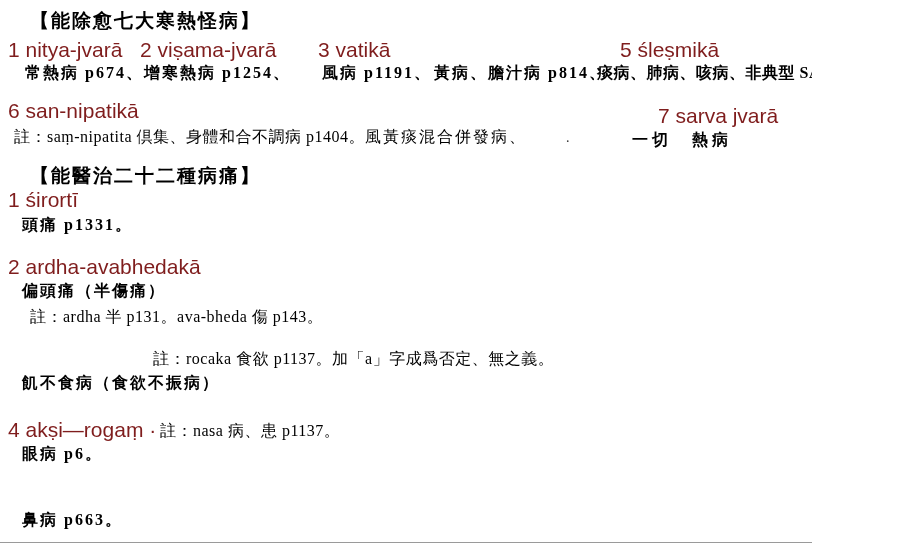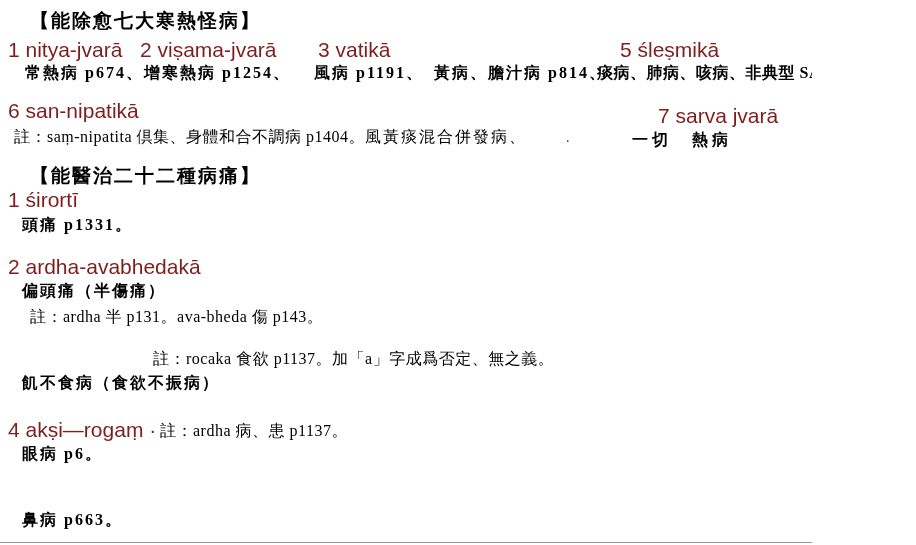"風病 p1191、" div.gloss { left: 314px -> 322px }
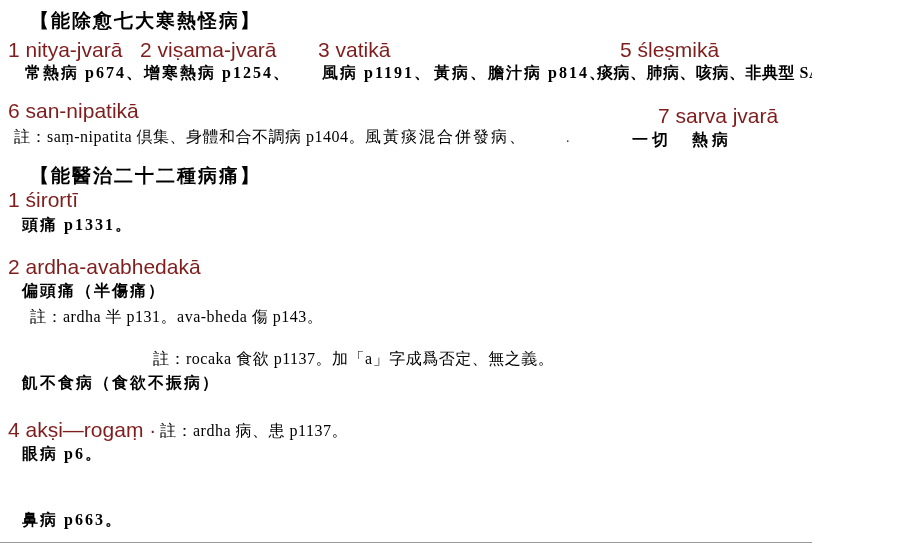"註：ardha 病、患 p1137。" div.note { text: ardha -> nasa }
